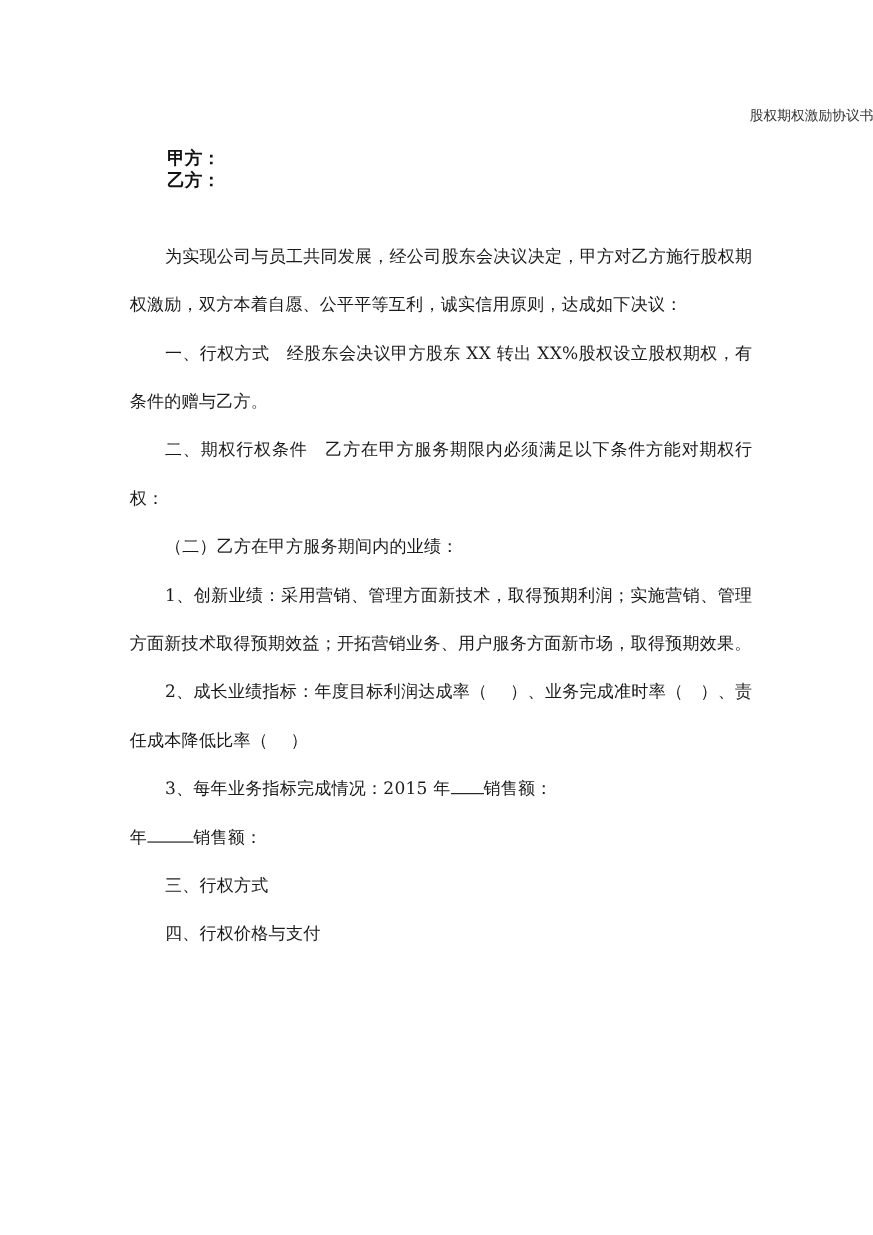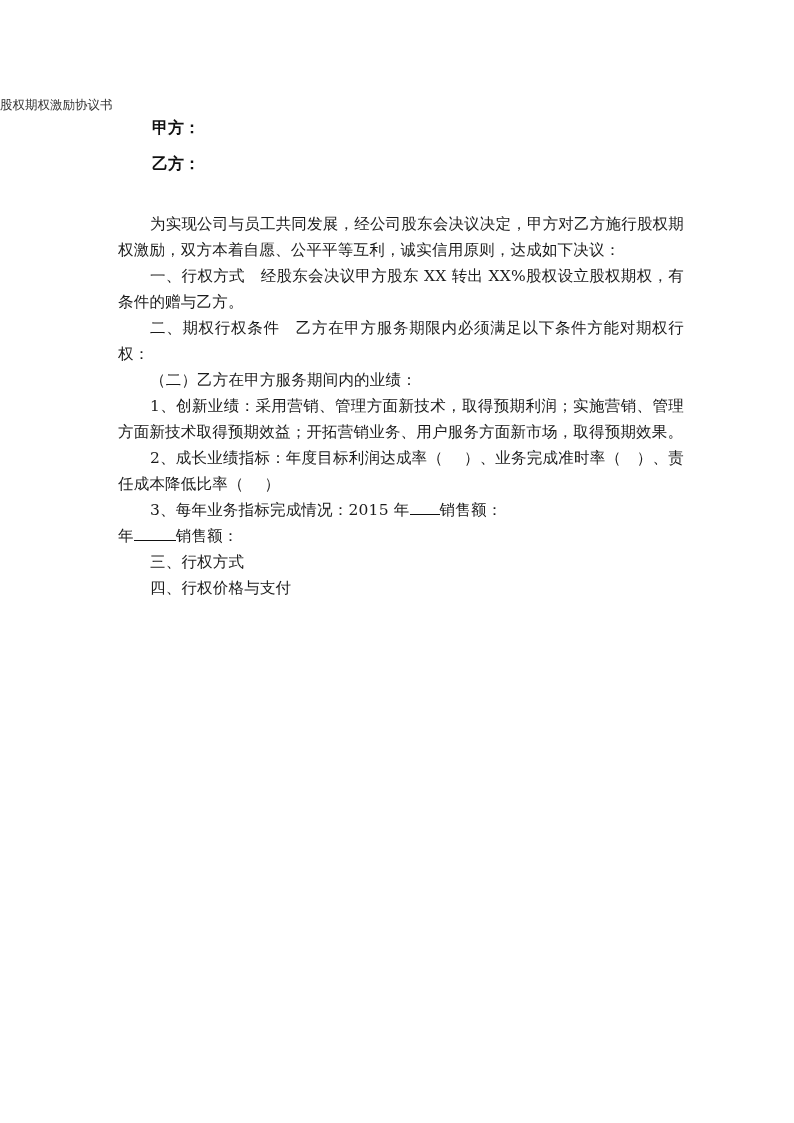"股权期权激励协议书" .title { text-align: left -> right }
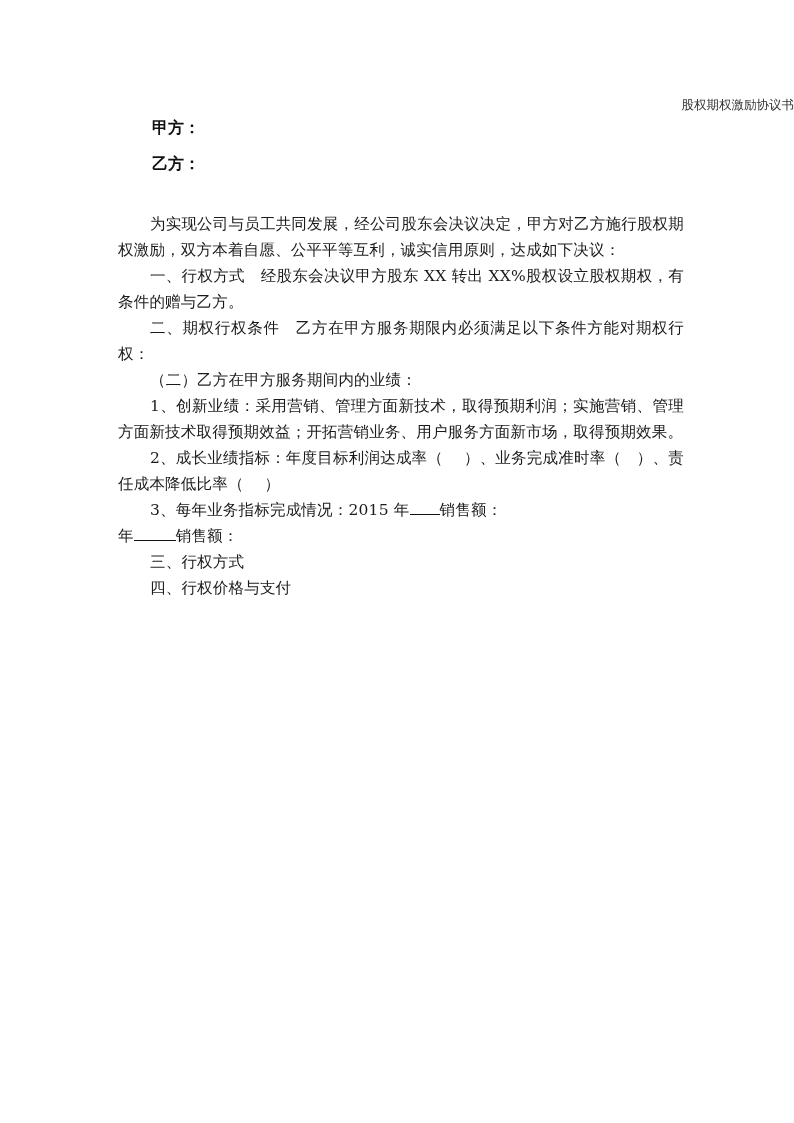"甲方：" div.party { top: 118px -> 134px }
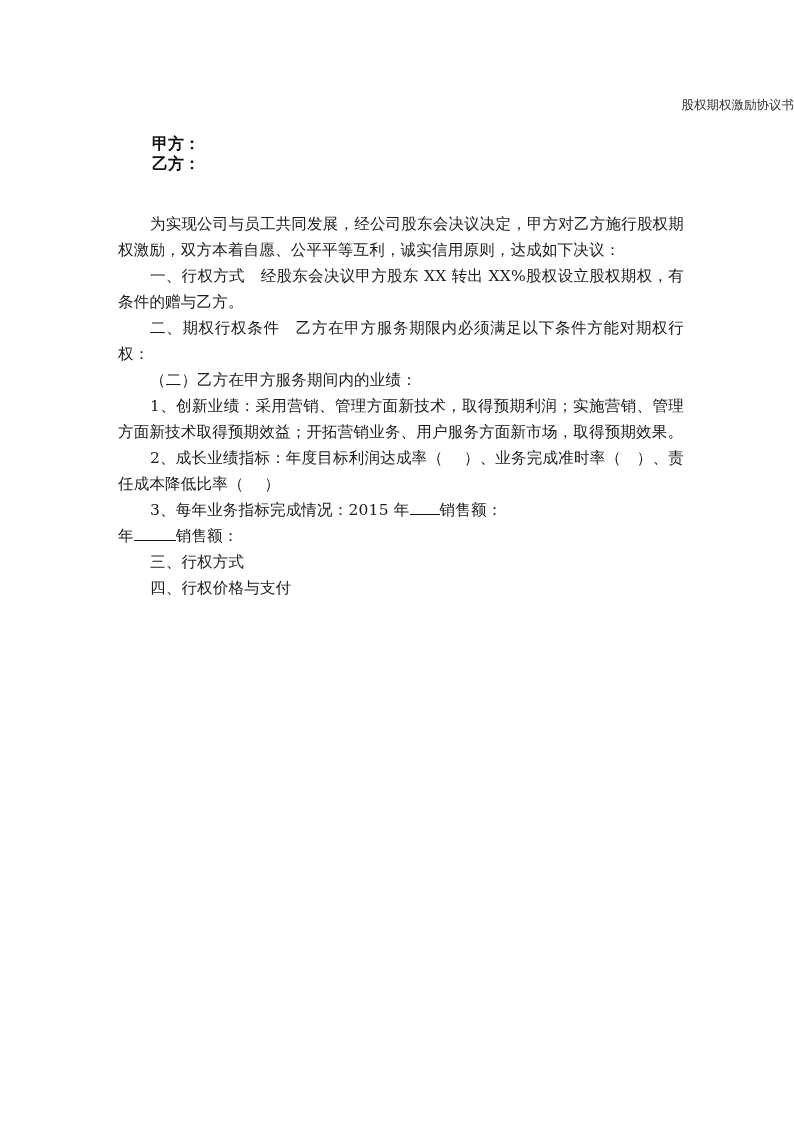"为实现公司与员工共同发展，经公司股东会决议决定，甲方对乙方施行股权期权激励，双方" .doc { line-height: 26px -> 44px }
